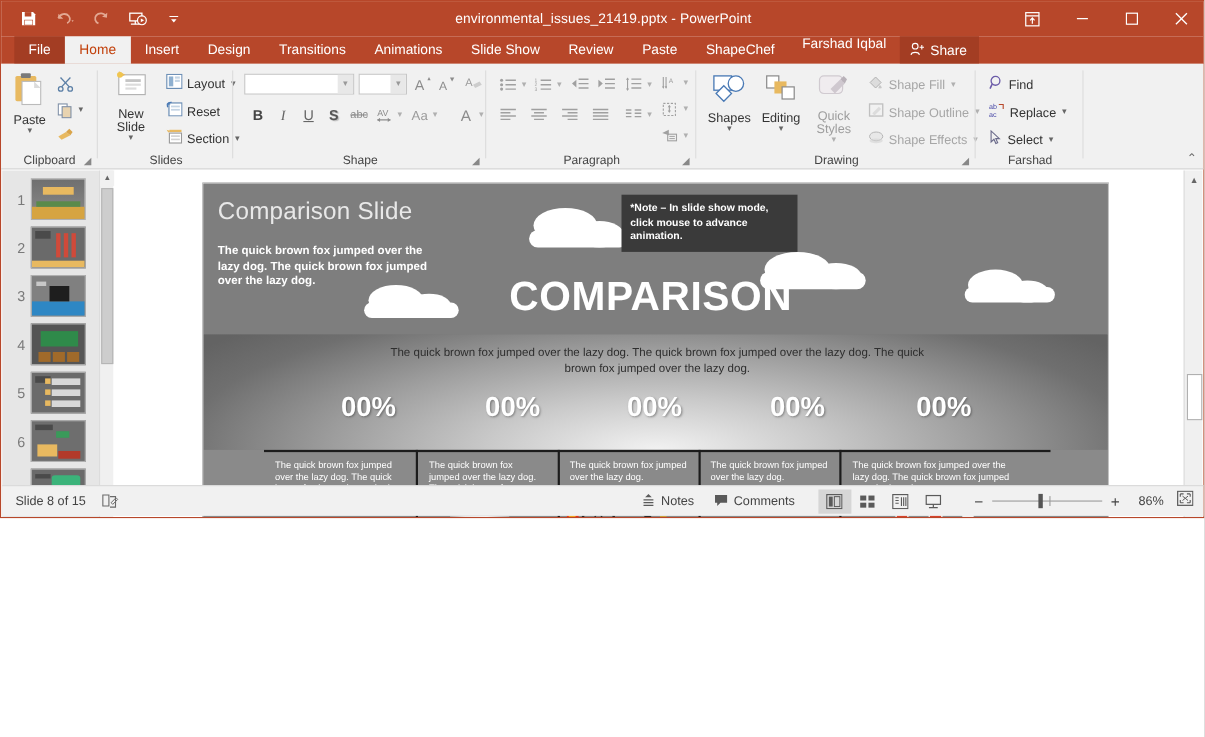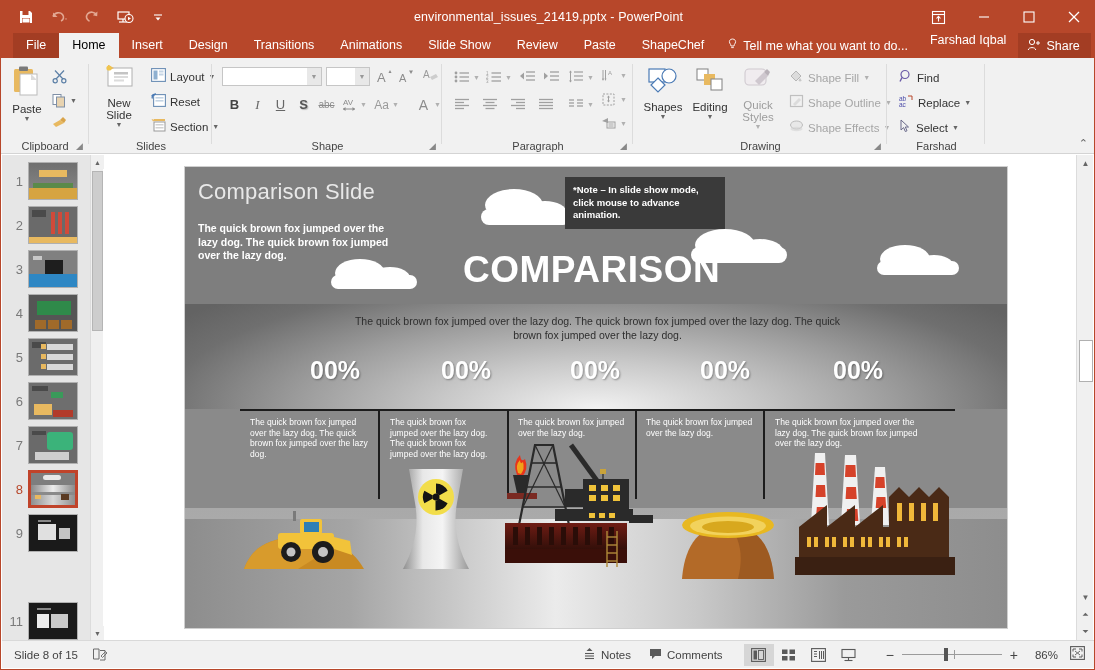"environmental_issues_21419.pptx -" #app { height: 670px -> 471px }
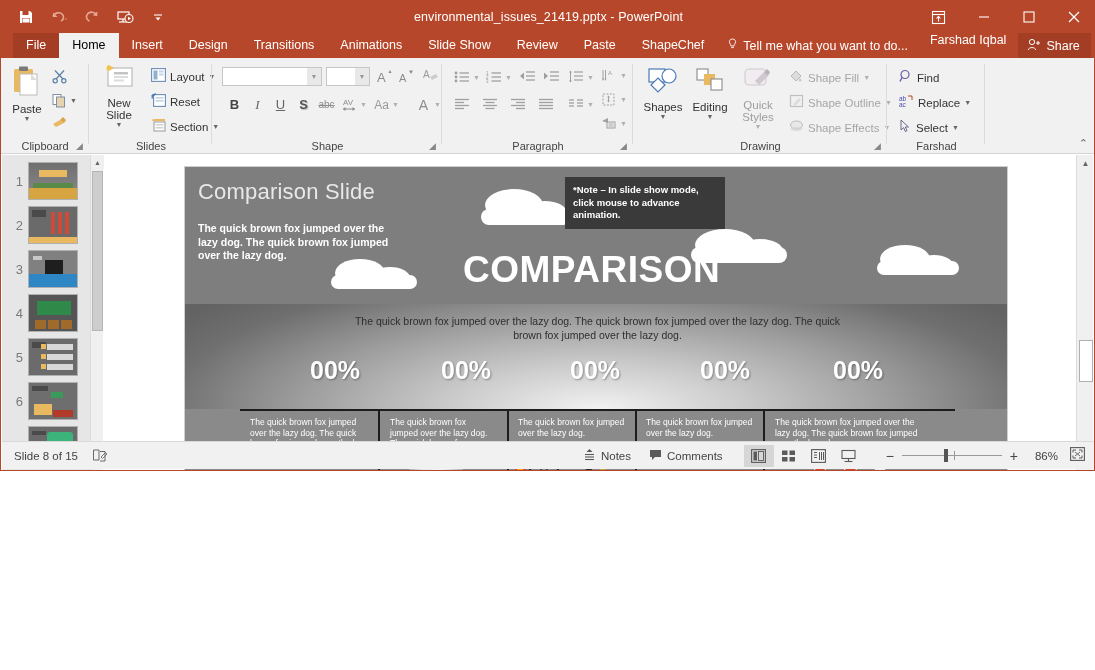"Home" .tab.active { color: #000000 -> #c2410c }
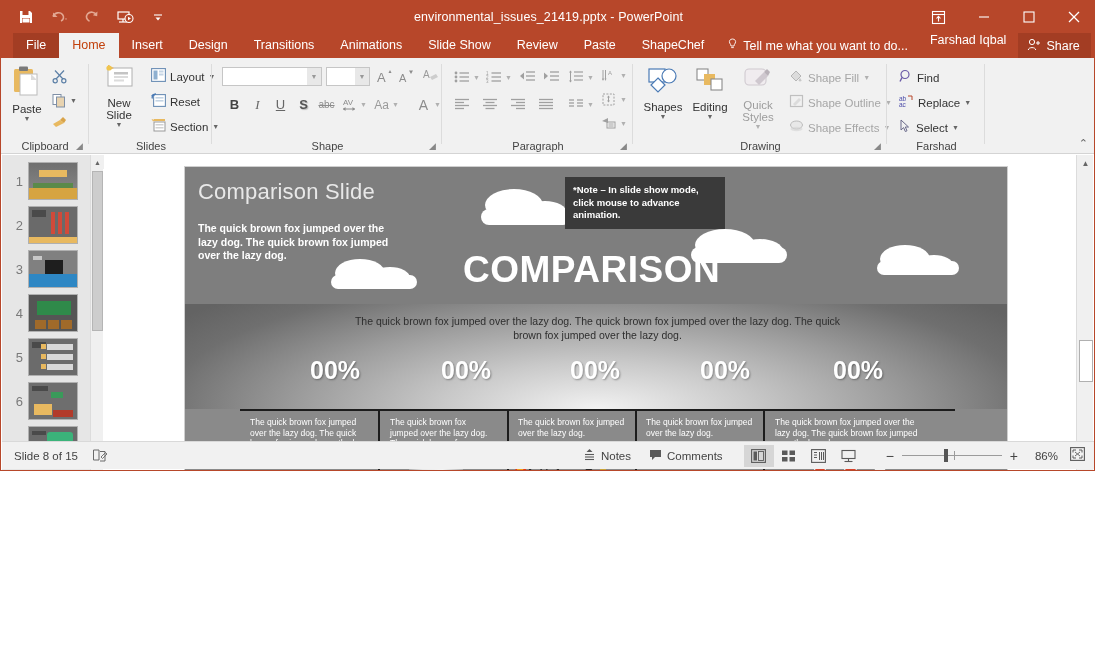"Tell me what you want" div.tellme { html: <div> <span> <svg> <path></path> <line></line> </svg> </span> <span>Tell me what you want to do...</span> </div> -> none }
